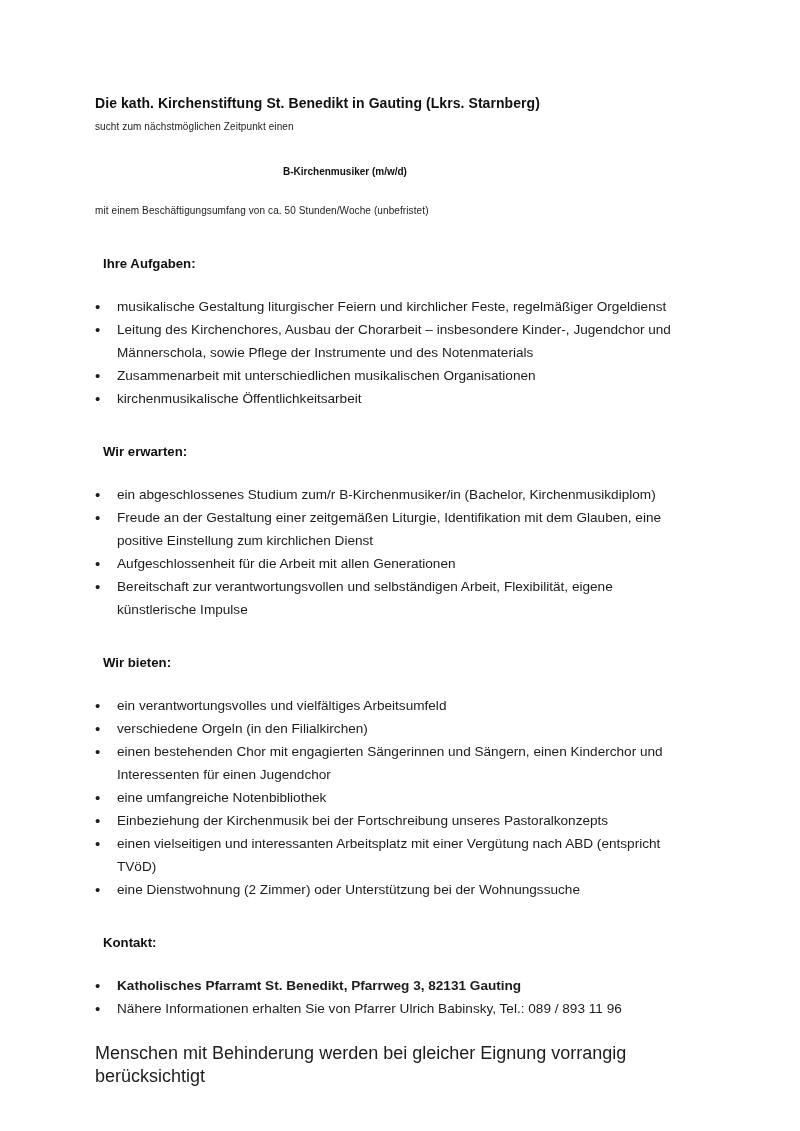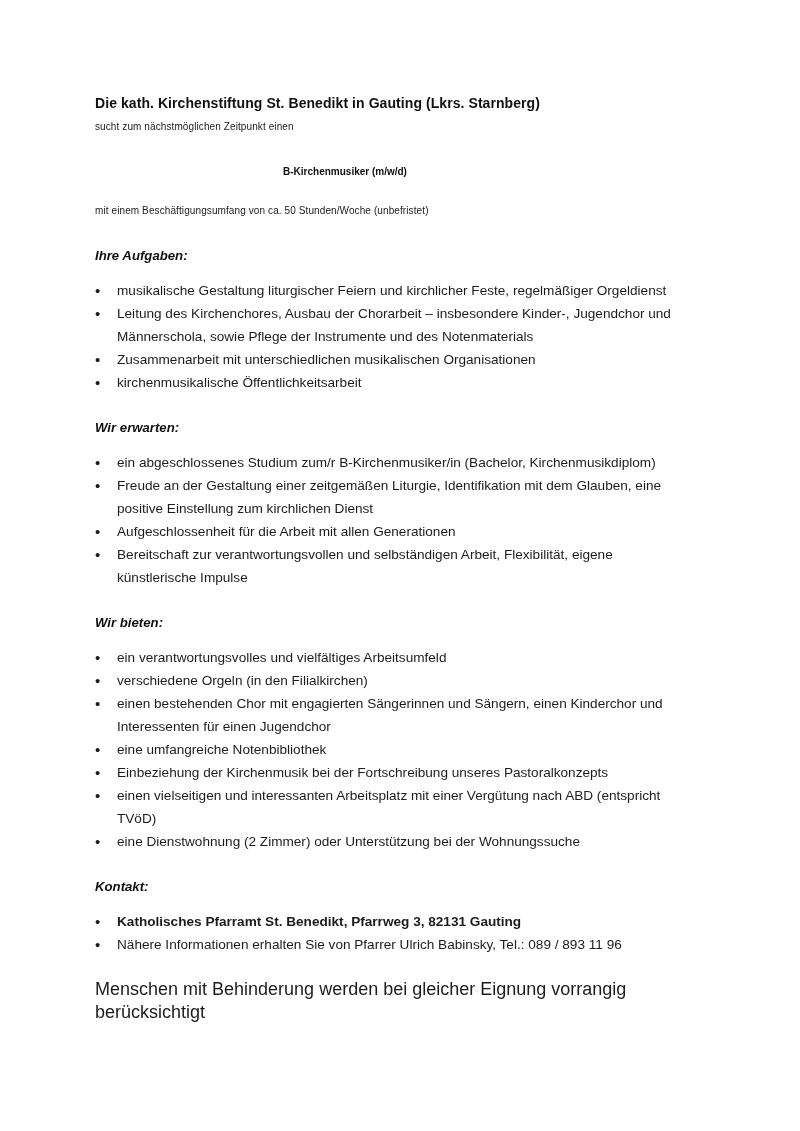"Ihre Aufgaben:" .section-heading { font-style: italic -> none; margin: 0 -> 8px }
